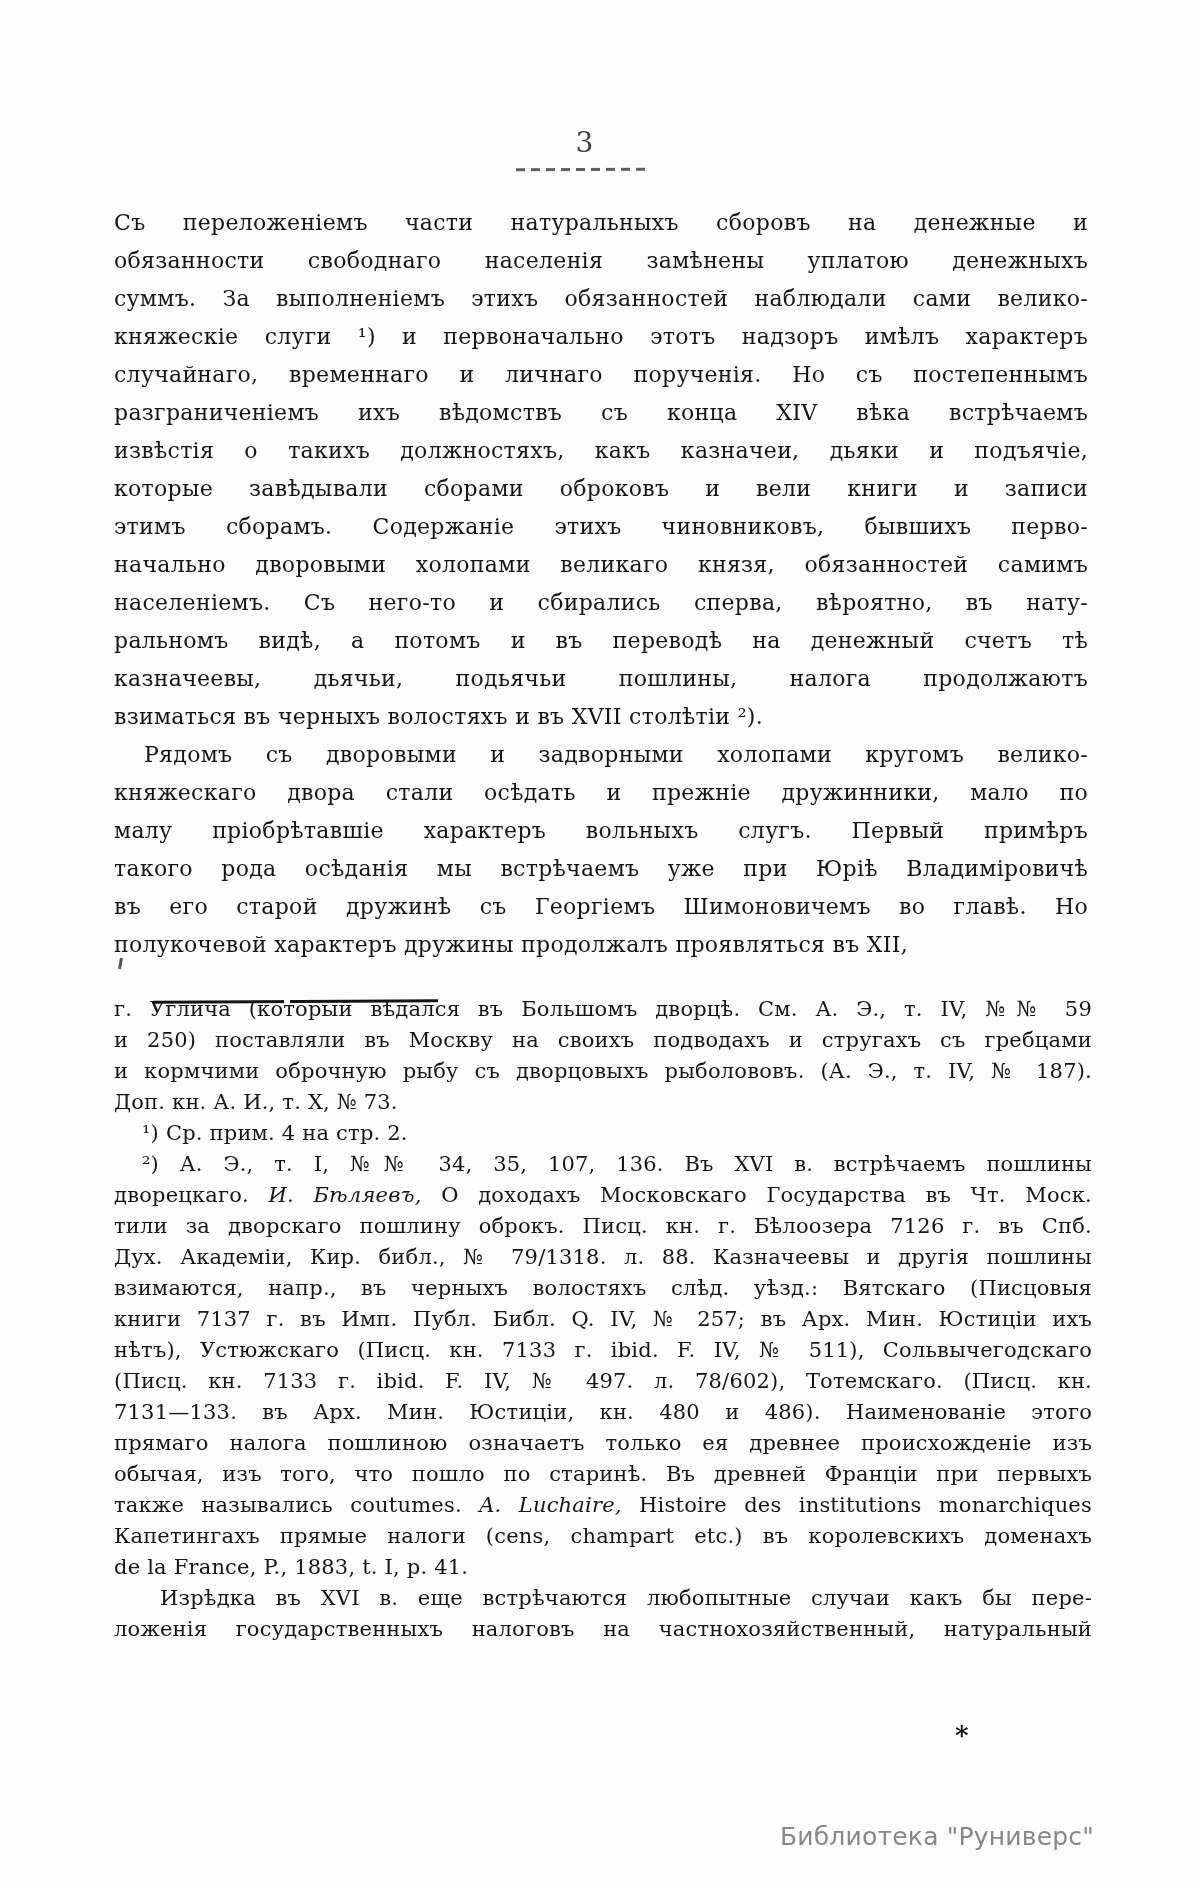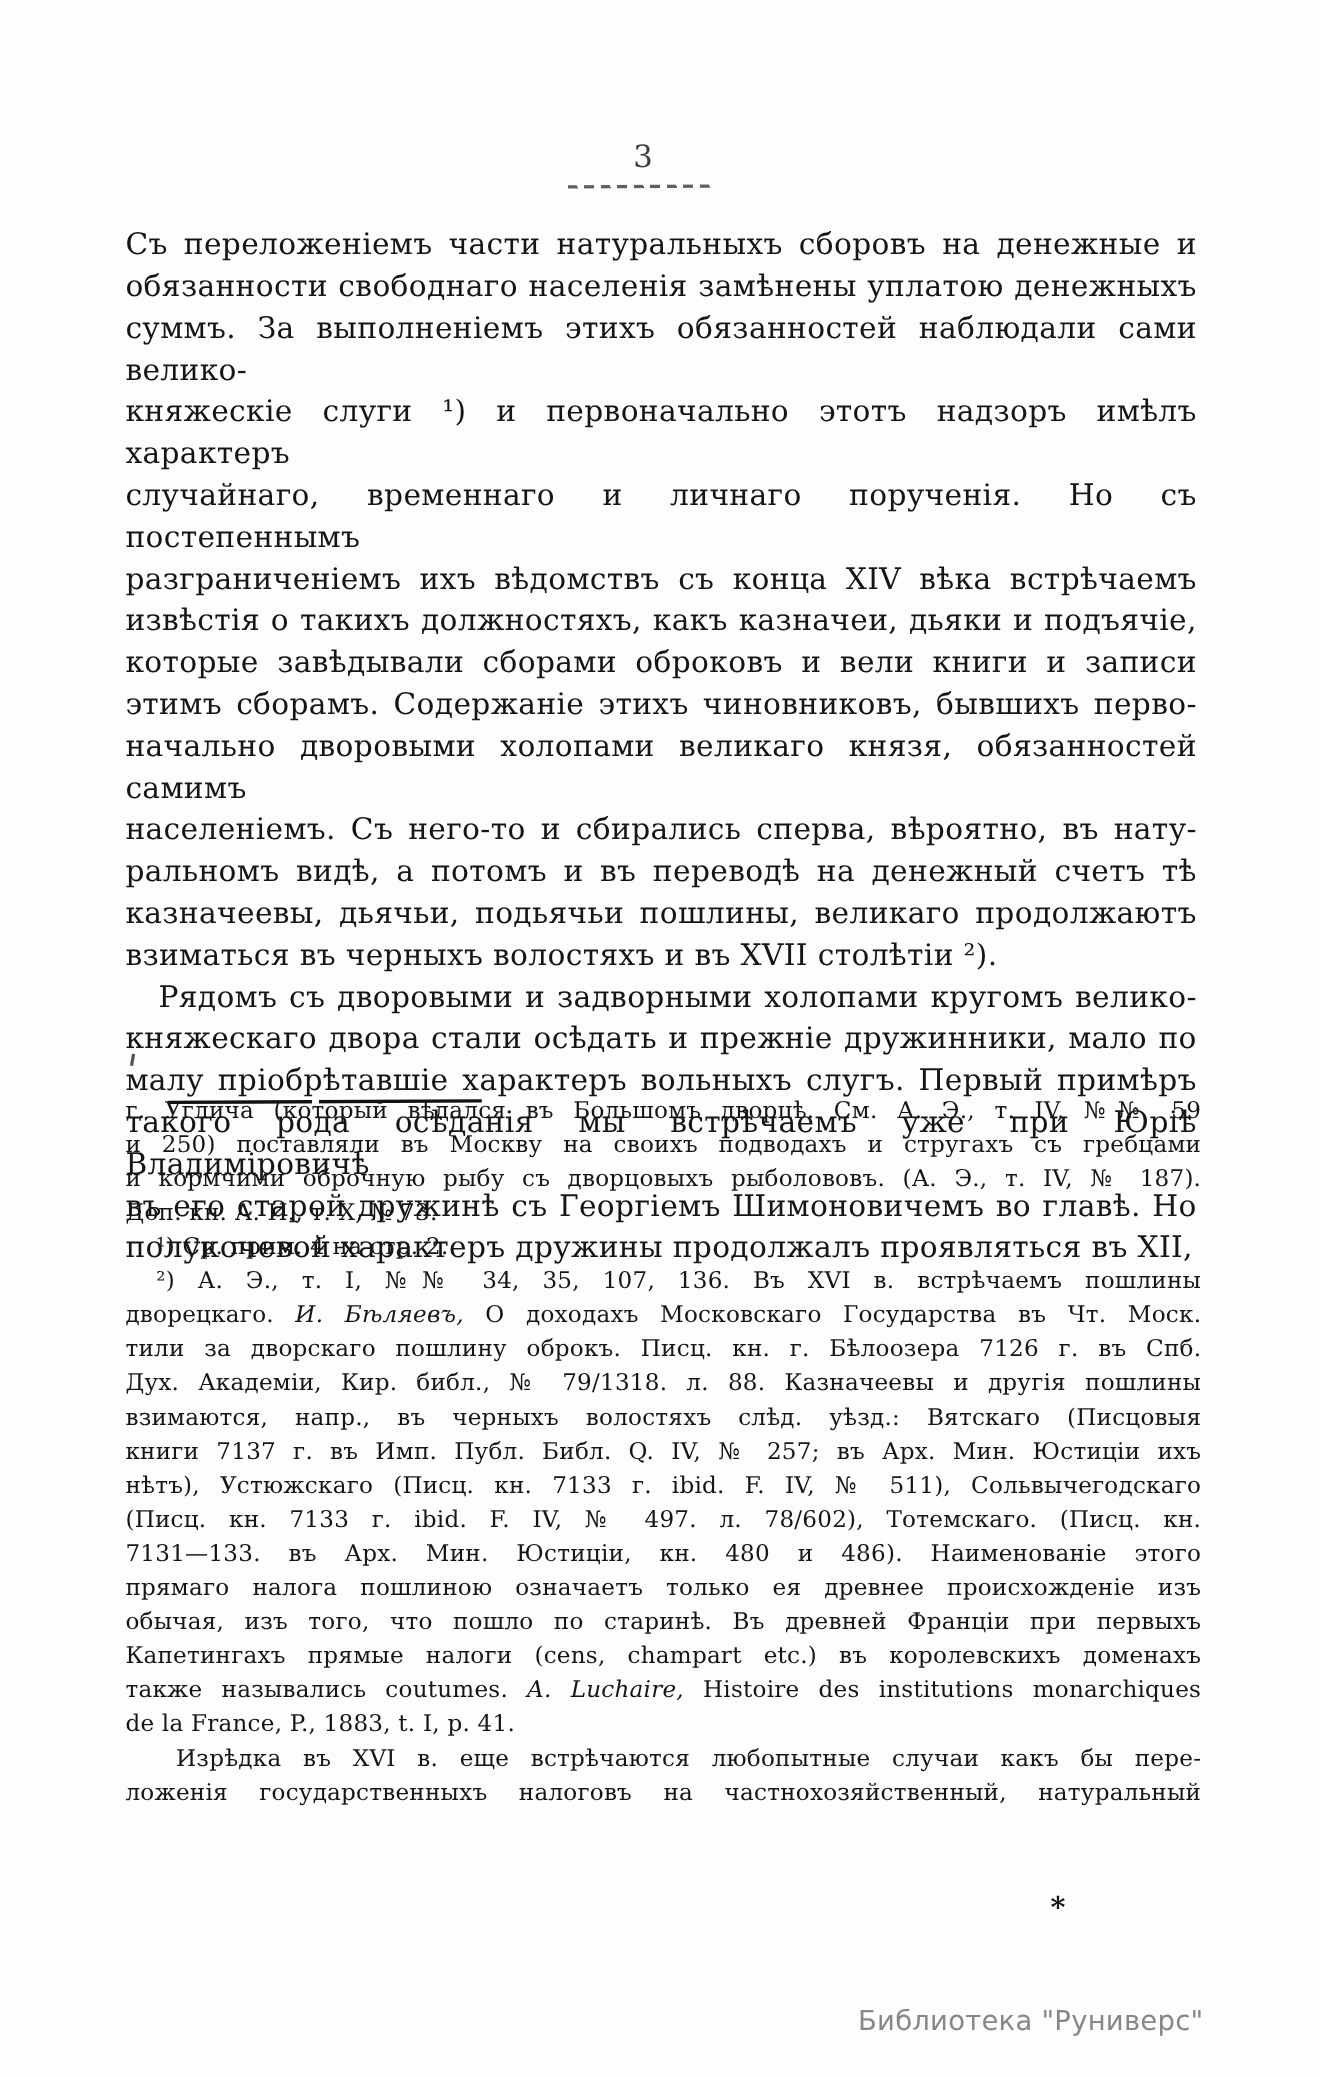"Съ переложеніемъ части натуральныхъ" .main-text { font-size: 27px -> 22px }
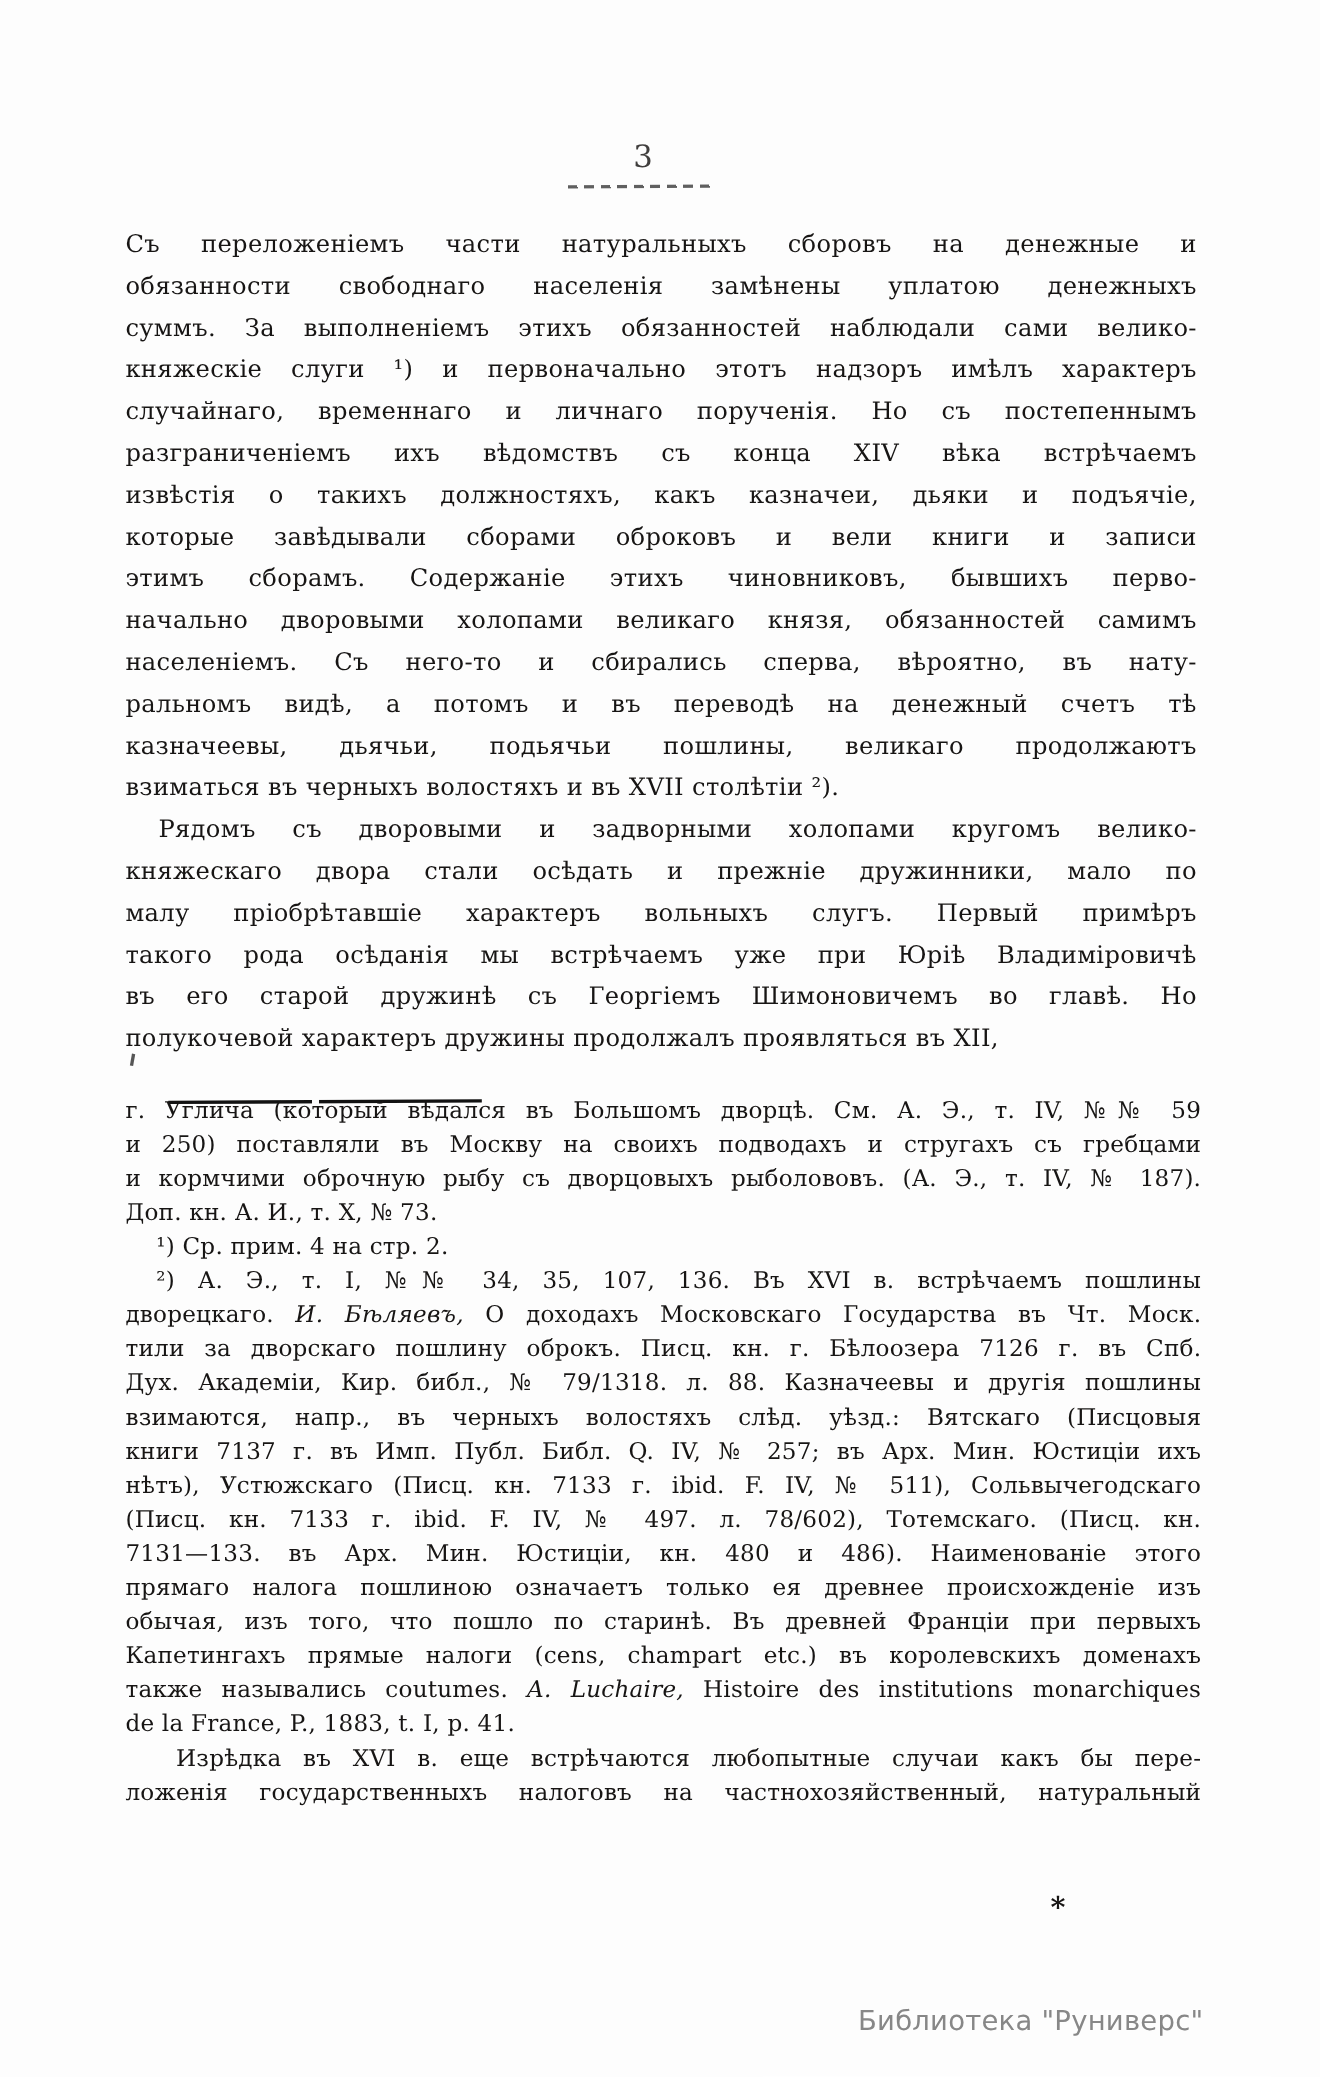"казначеевы, дьячьи, подьячьи пошлины," div.line { text: великаго -> налога }
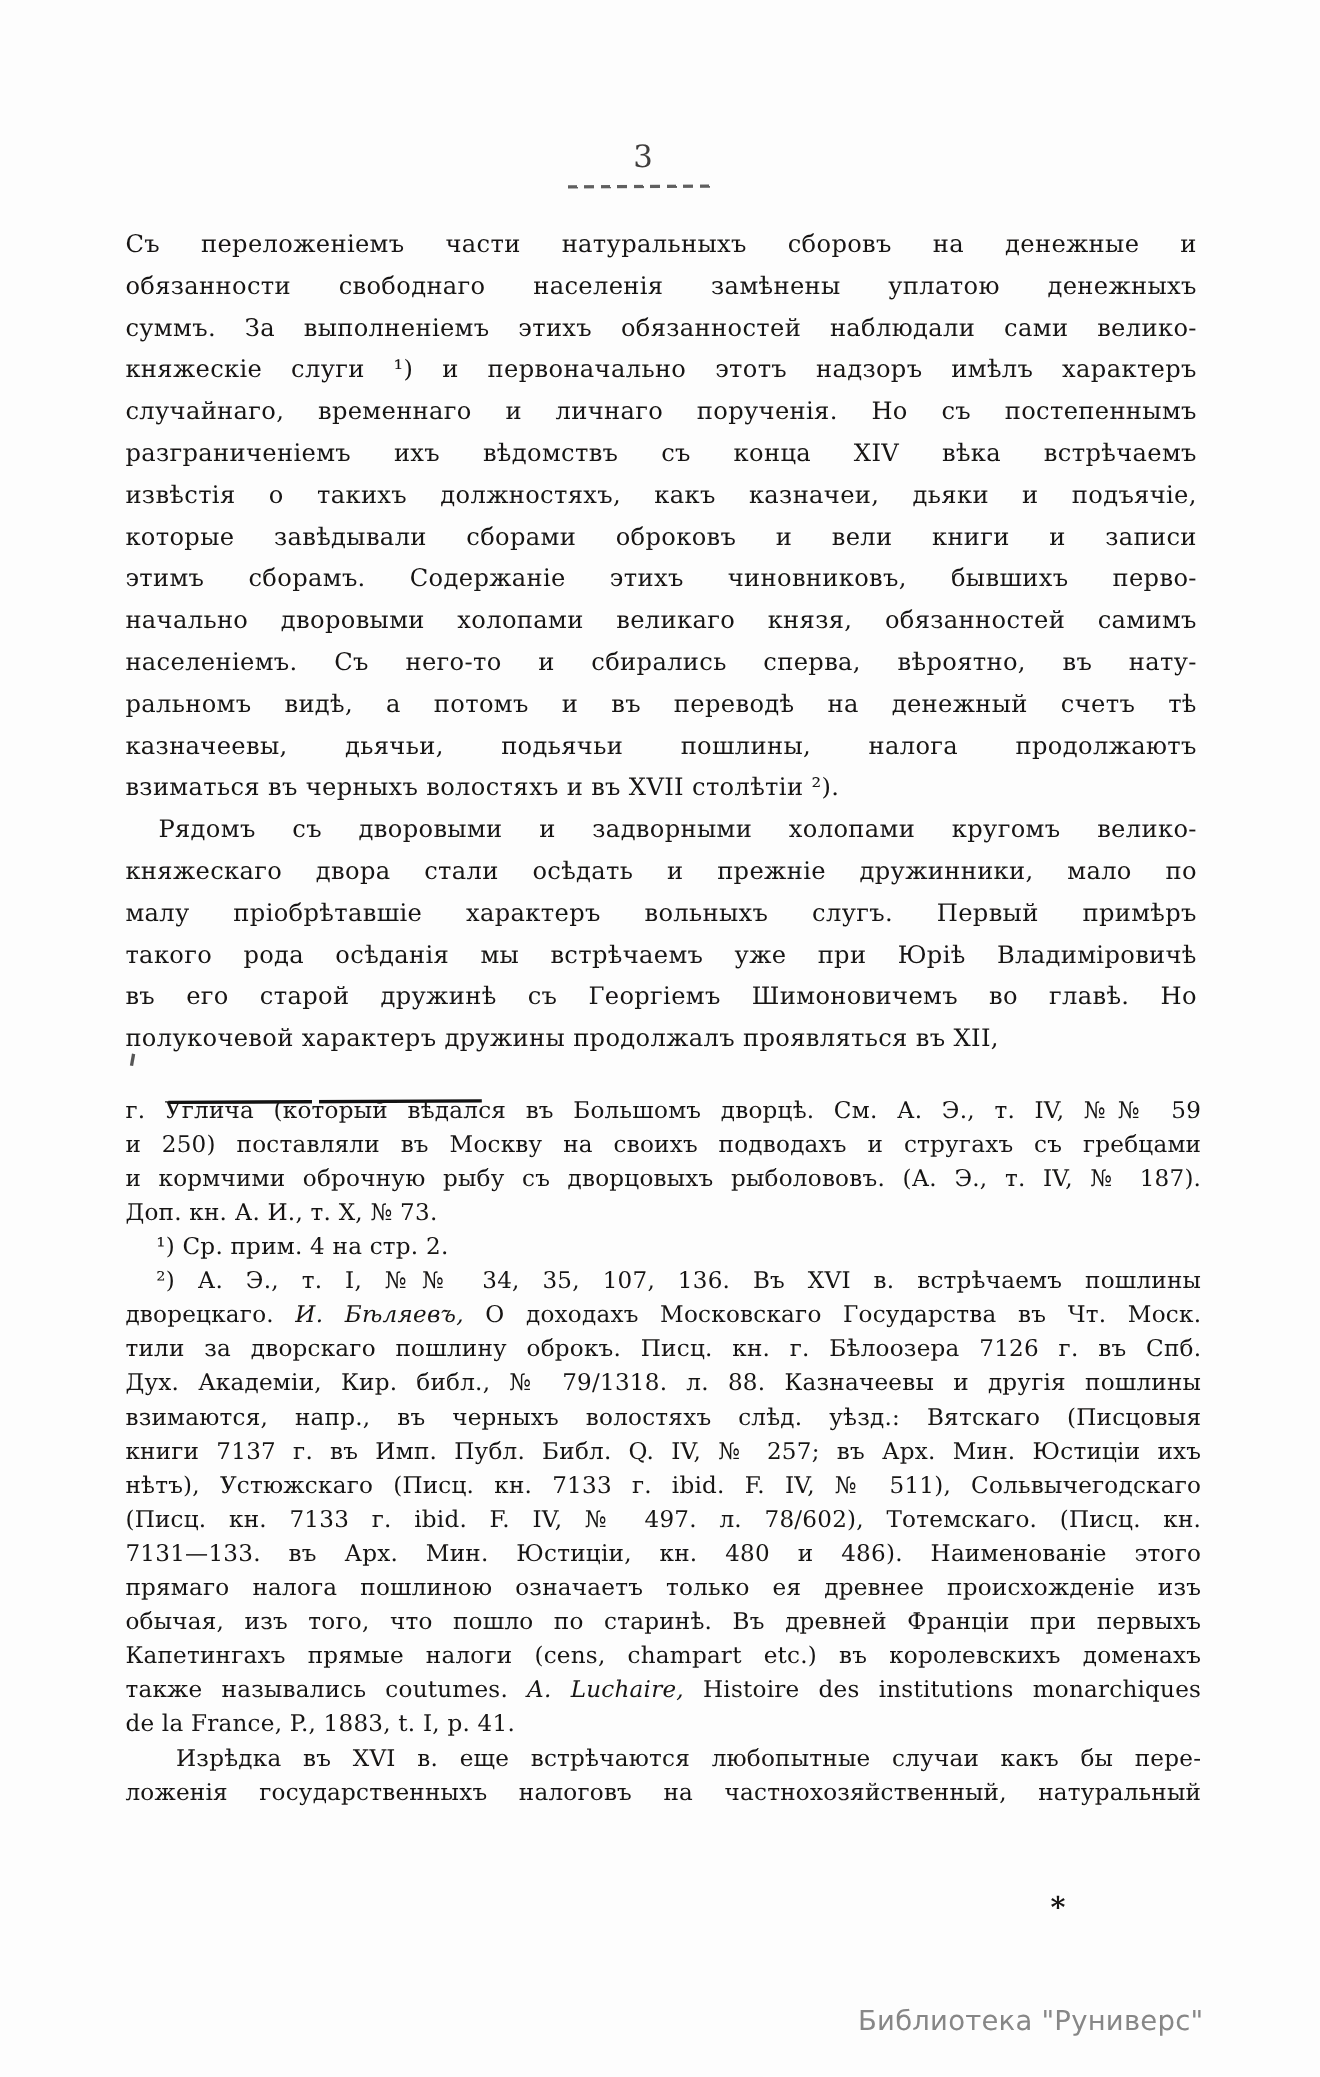"Капетингахъ прямые налоги (cens," div.line { order: before "также назывались coutumes. A. Luchaire," -> after "также назывались coutumes. A. Luchaire," }
